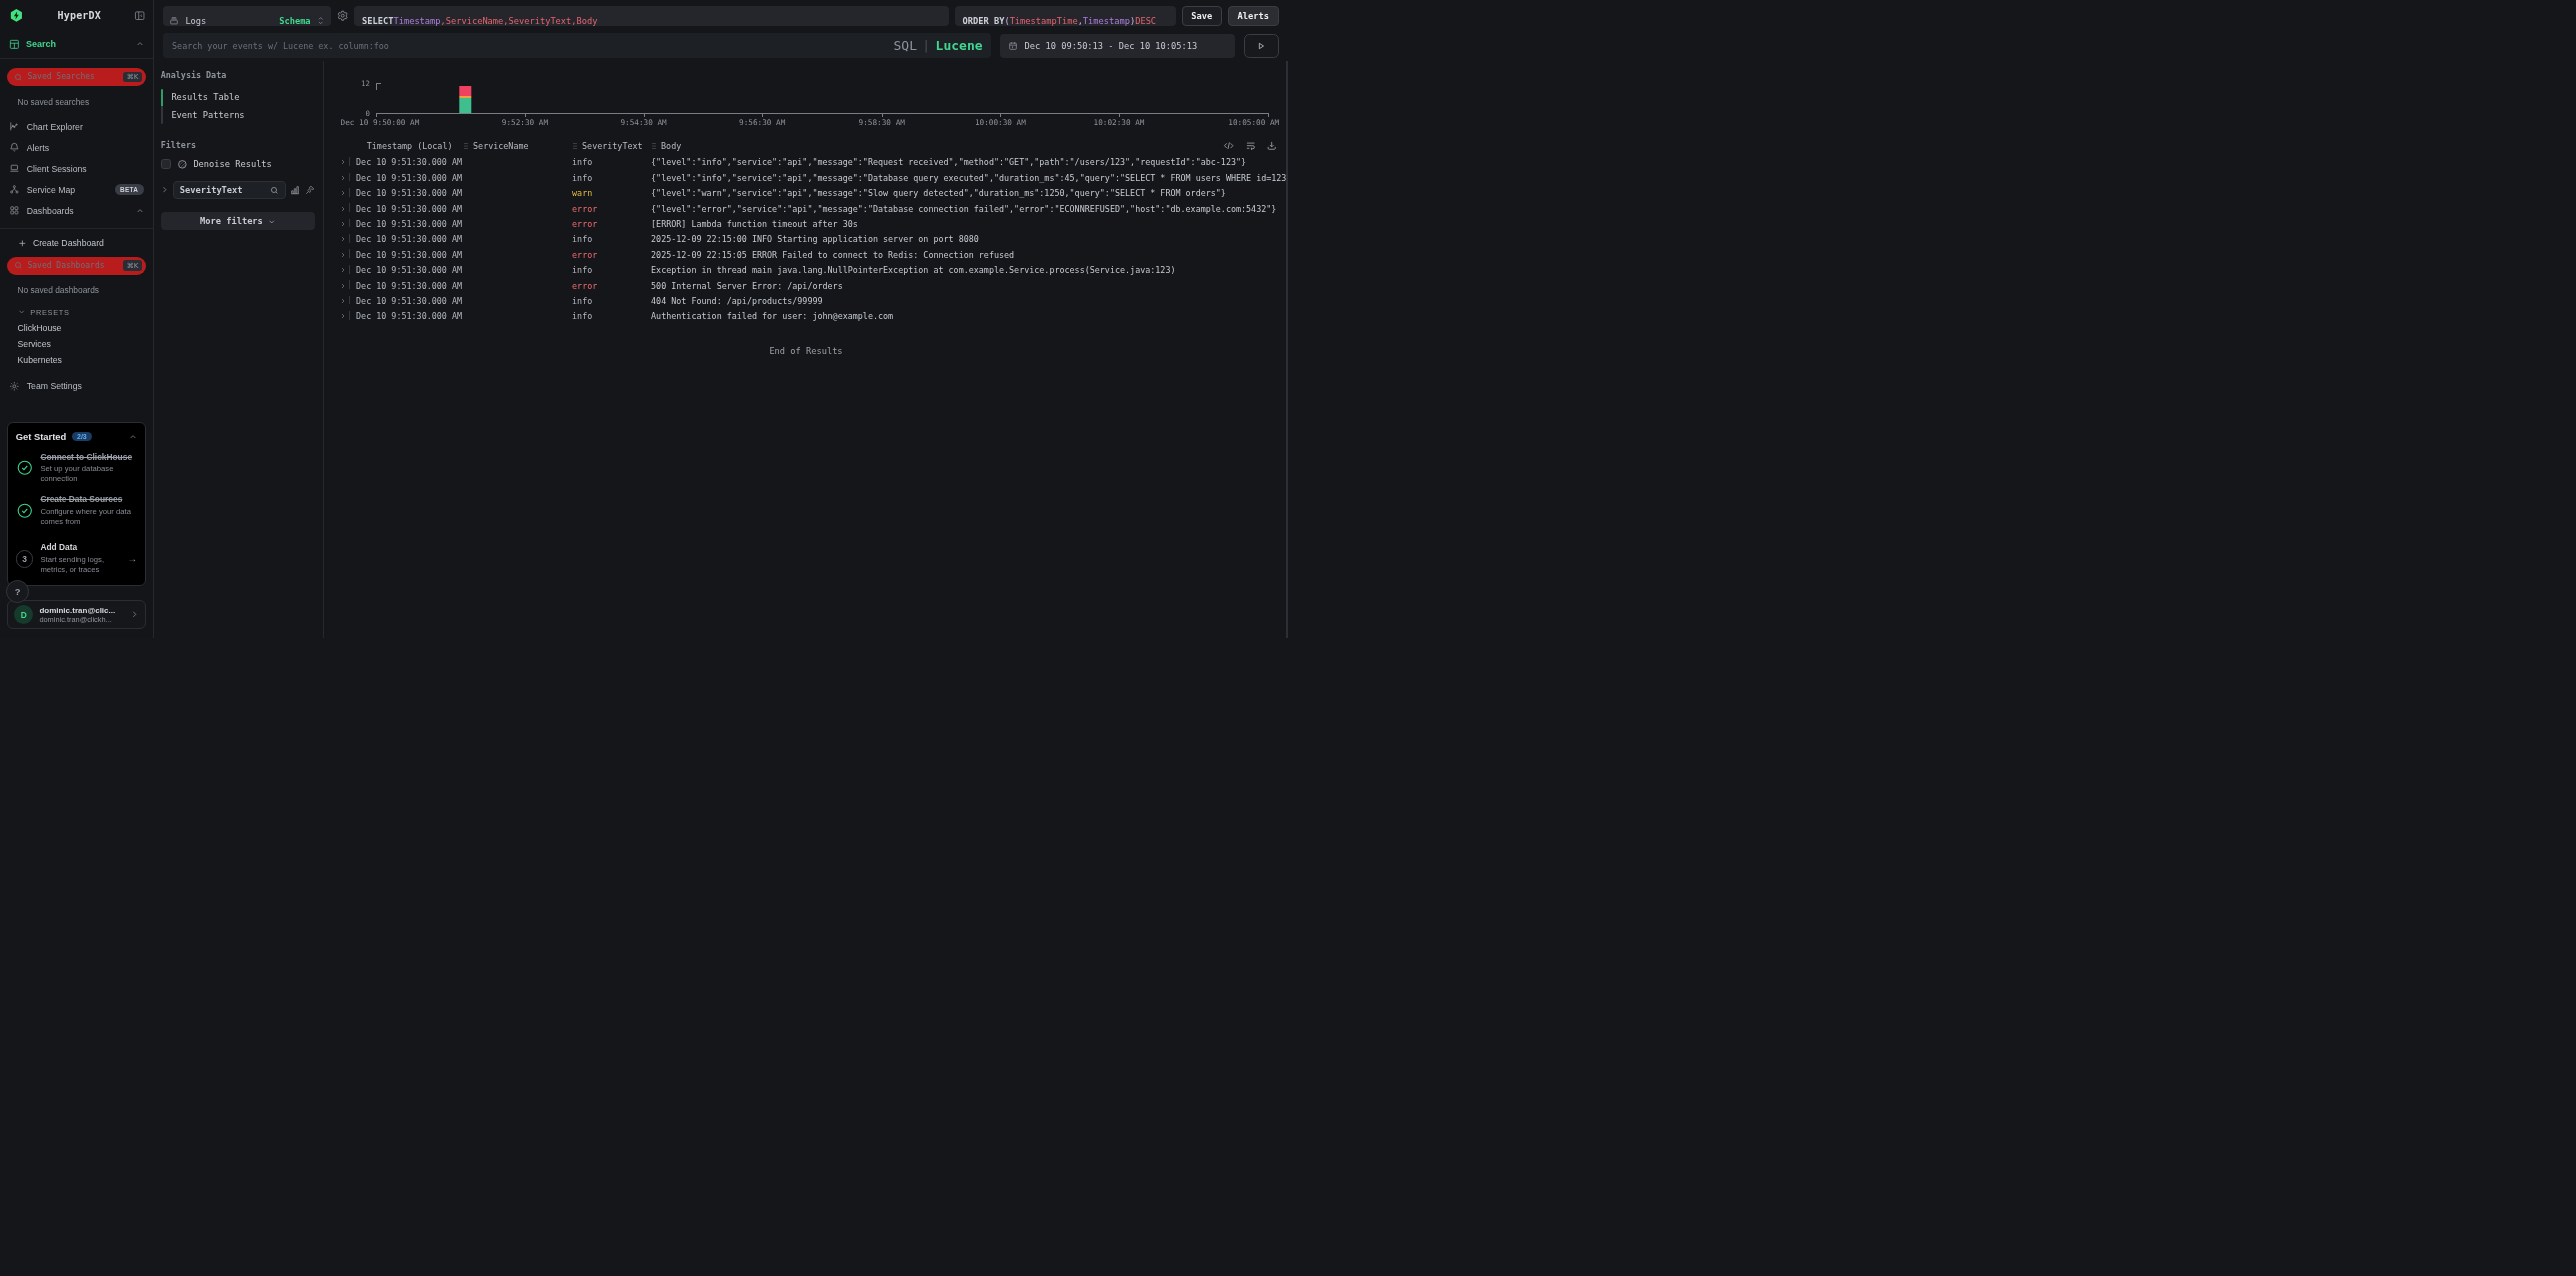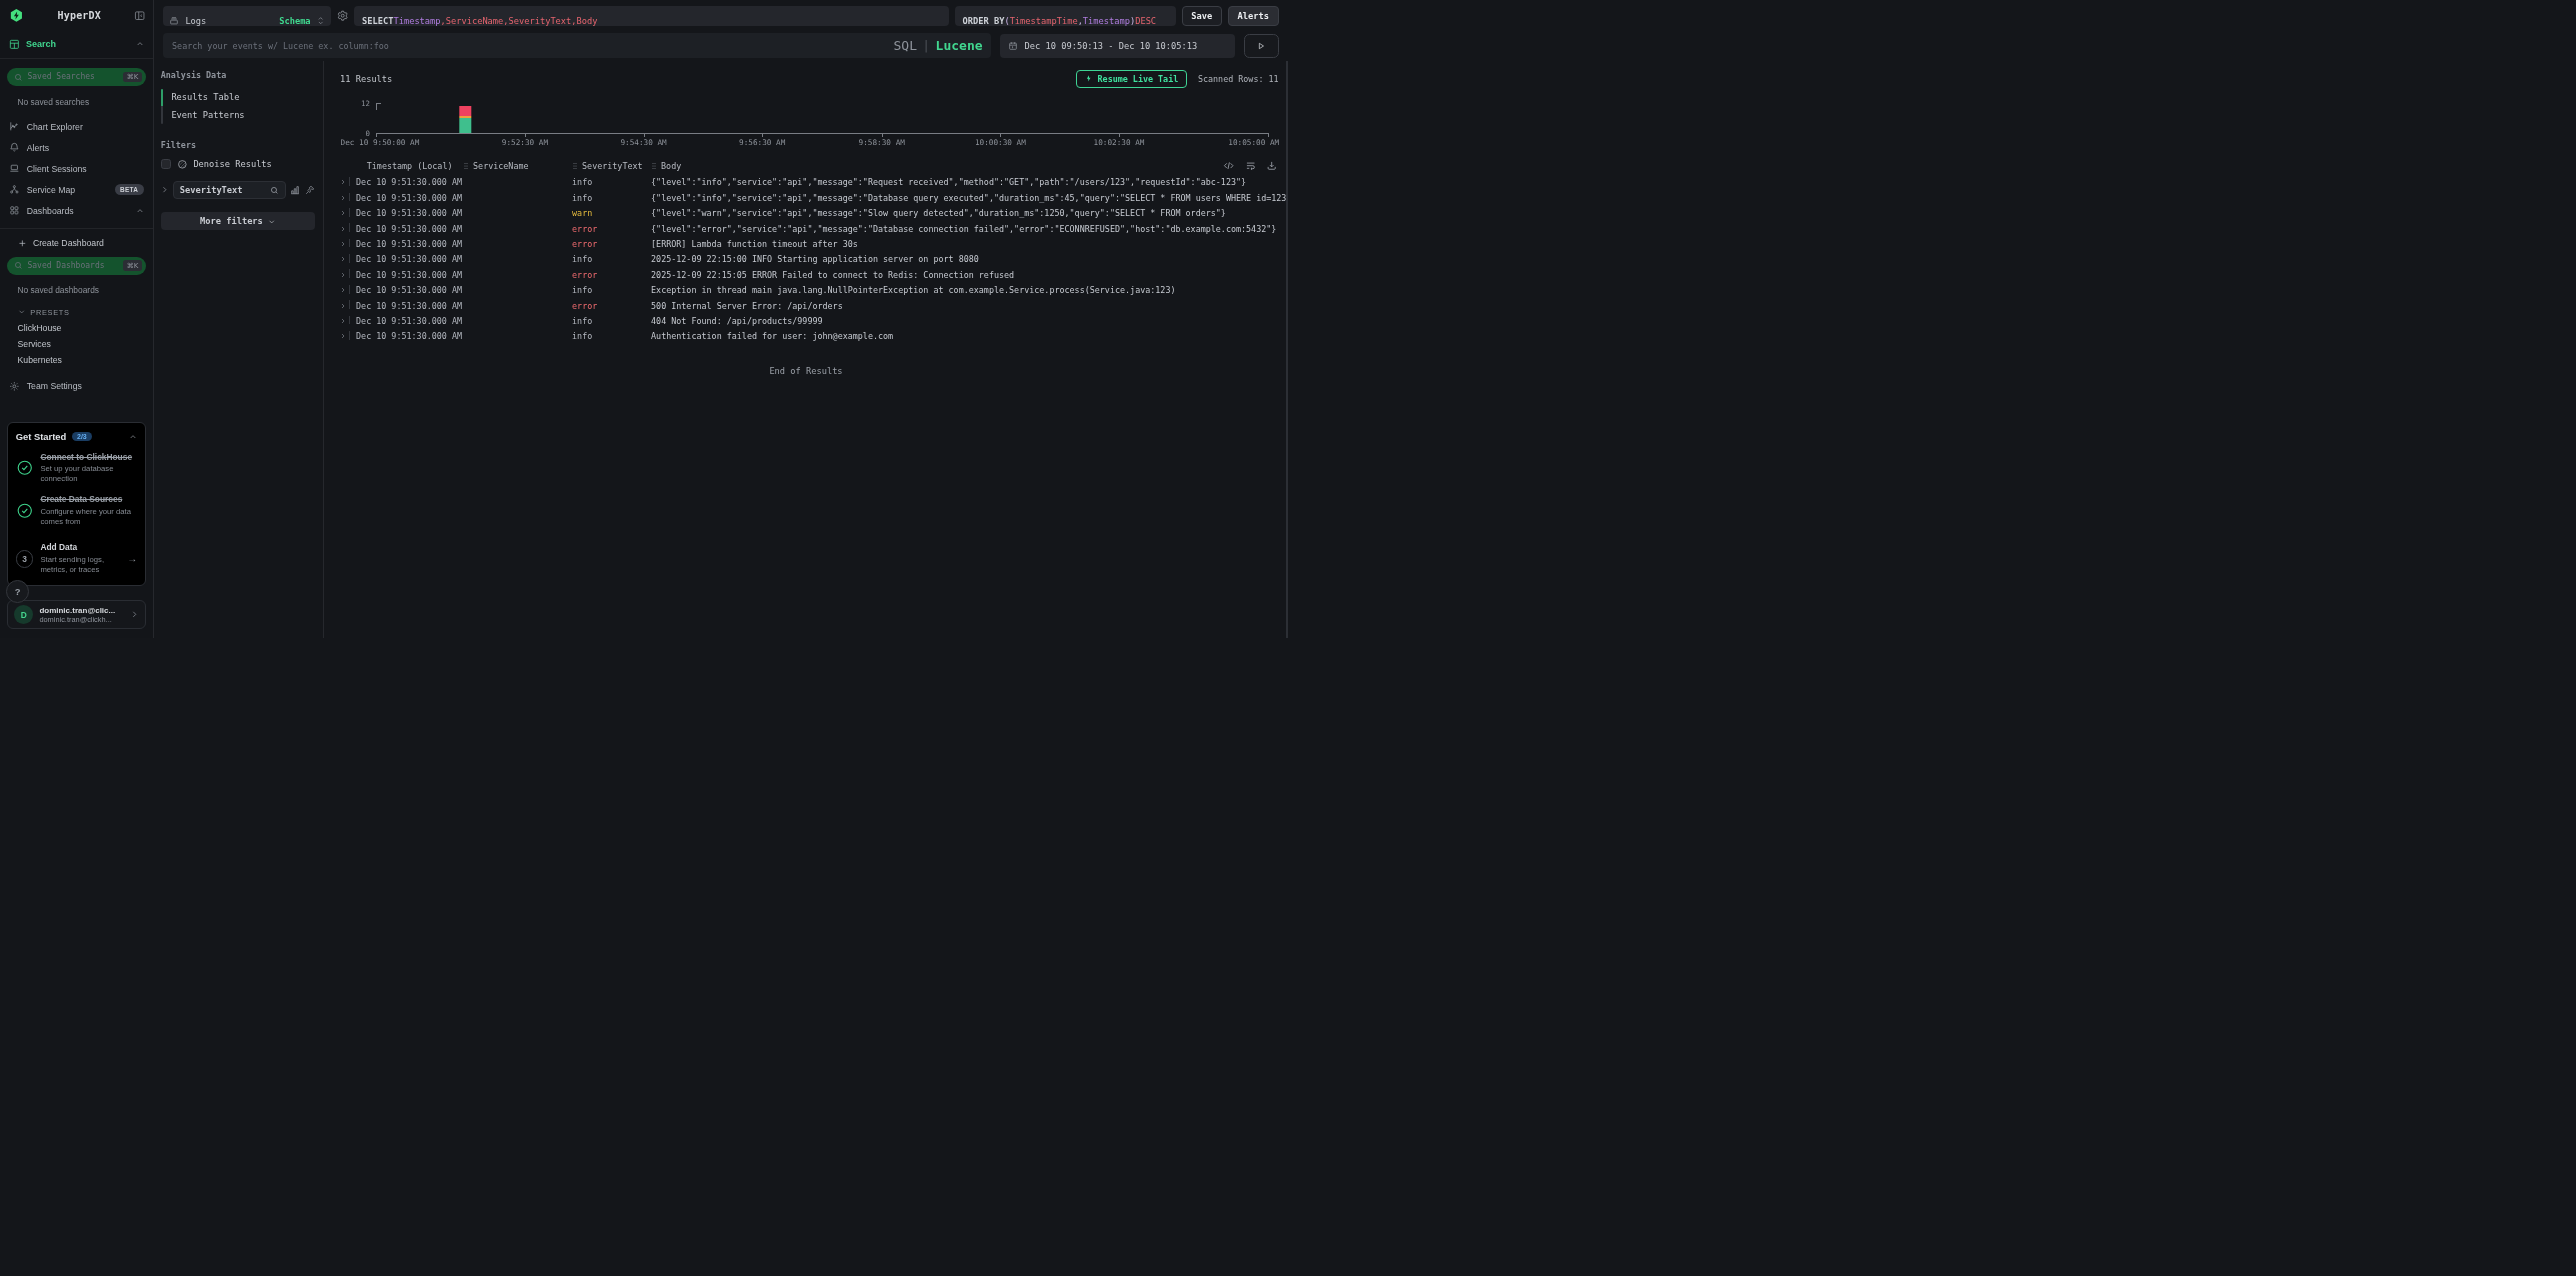"Saved Searches" .pill-input { background: #14532d -> #b91c1c }
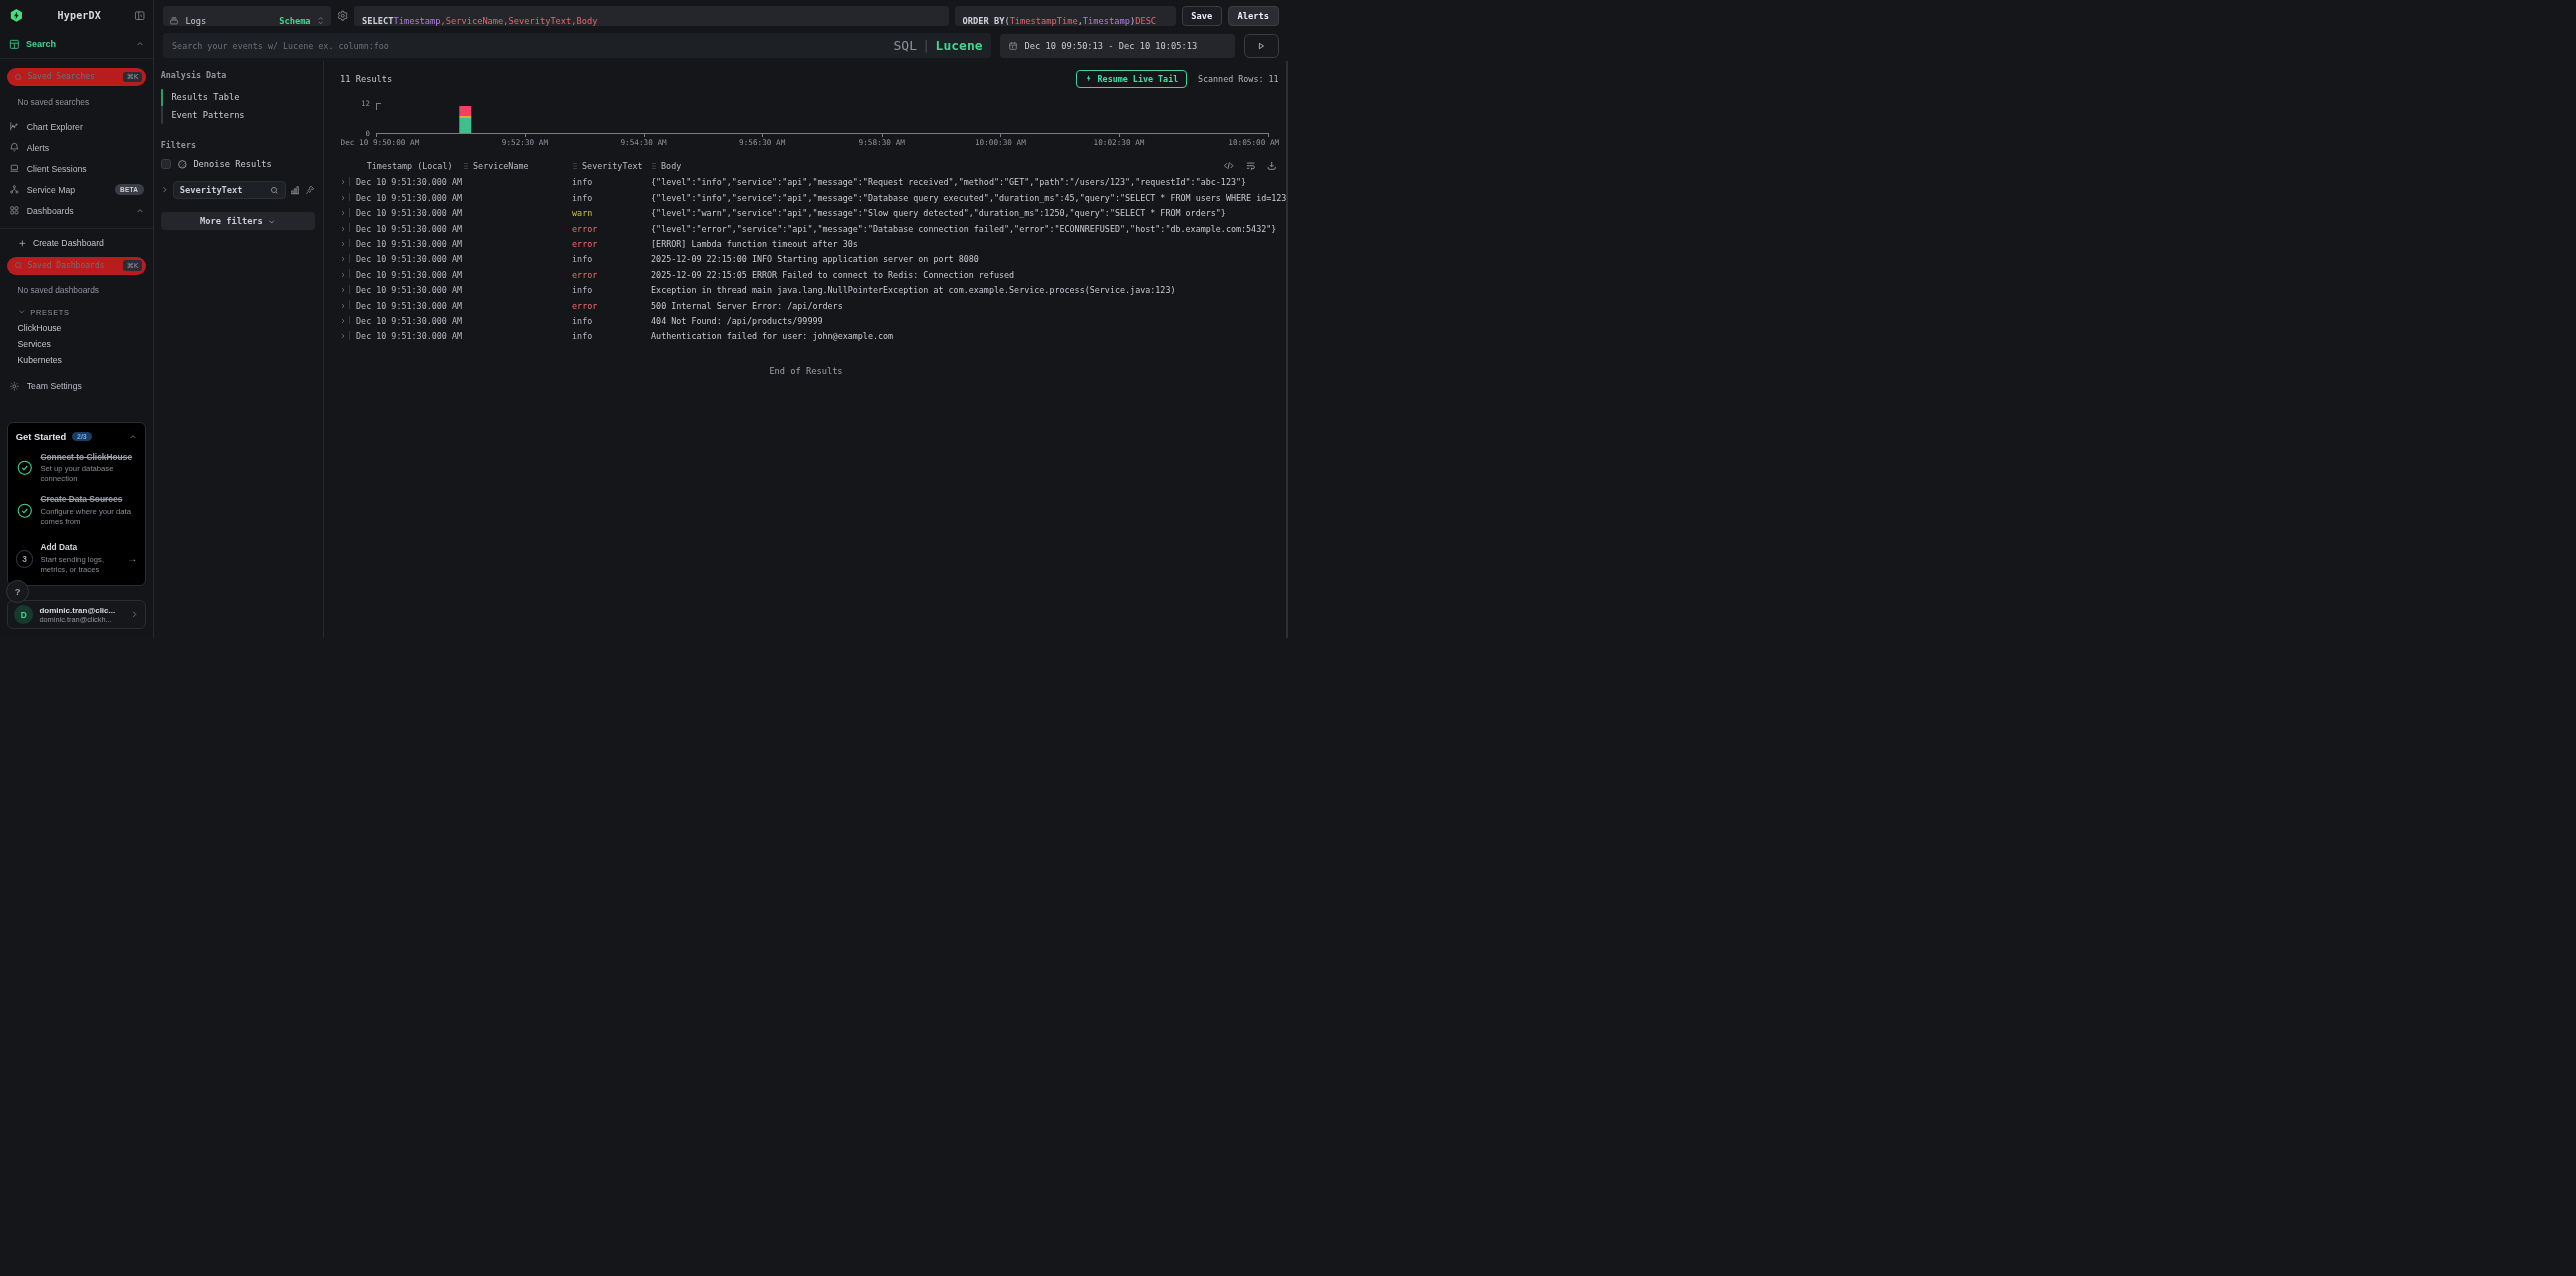"11 Results" div.res-head { html: <div> <span>11 Results</span> <span> <span> <svg> <path></path> </svg> <span>Resume Live Tail</span> </span> <span>Scanned Rows: 11</span> </span> </div> -> none }
